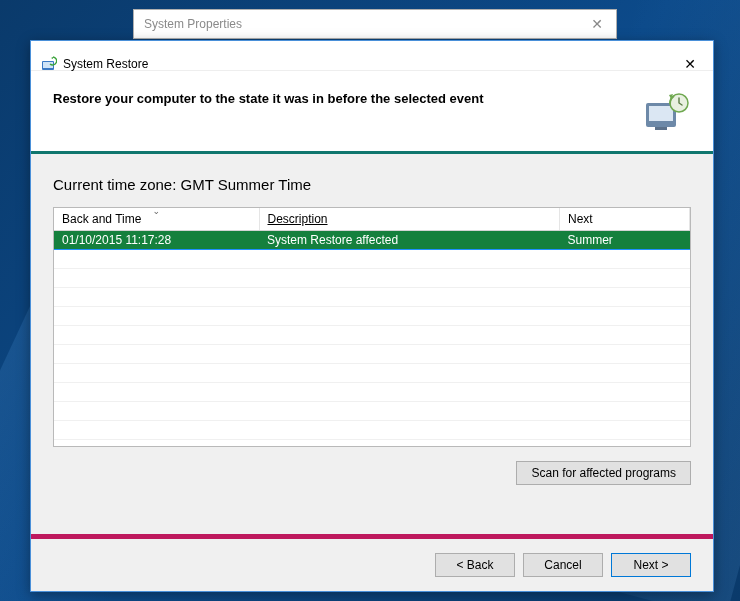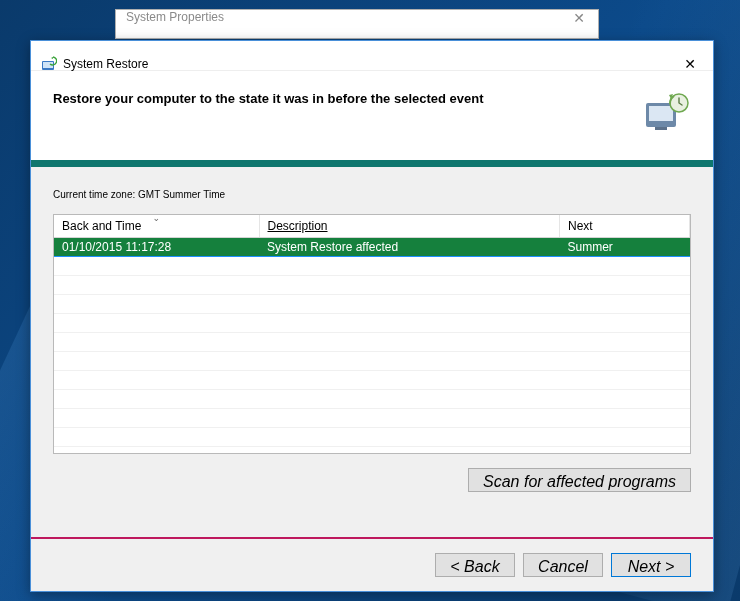"System Properties" .bg-window { align-items: none -> center; left: 115px -> 133px }
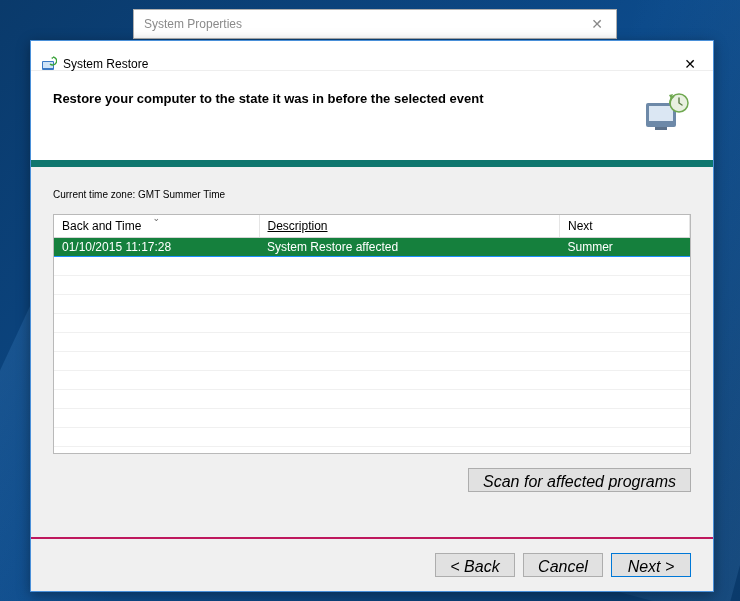"Restore your computer to the" .header-strip { border-bottom: 7px solid #0f766e -> 3px solid #0f766e; padding: 20px 22px 29px 22px -> 20px 22px 20px 22px }
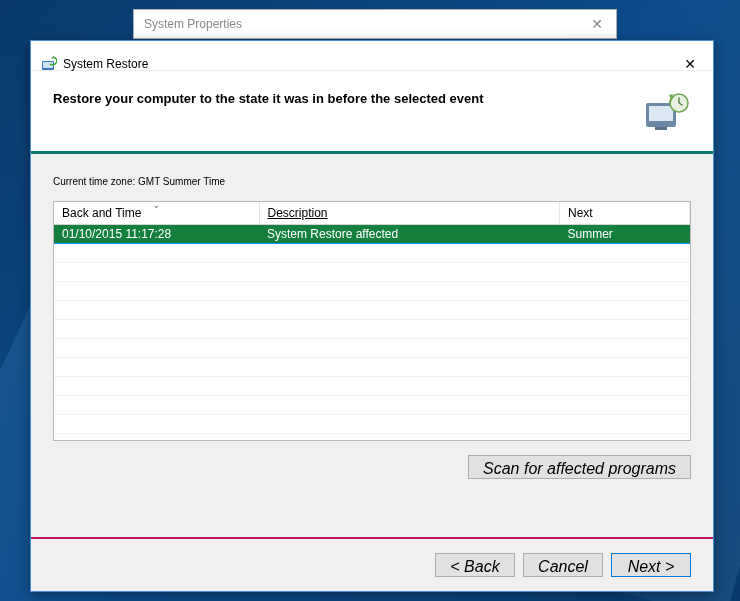"Current time zone: GMT Summer" .tz-label { font-size: 10px -> 15px }
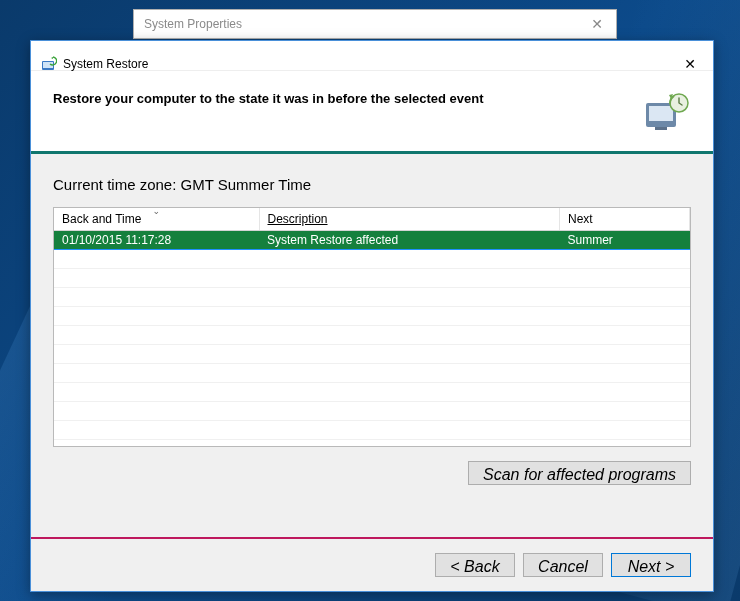"Scan for affected programs" .btn { font-size: 16px -> 12px; font-style: italic -> none }
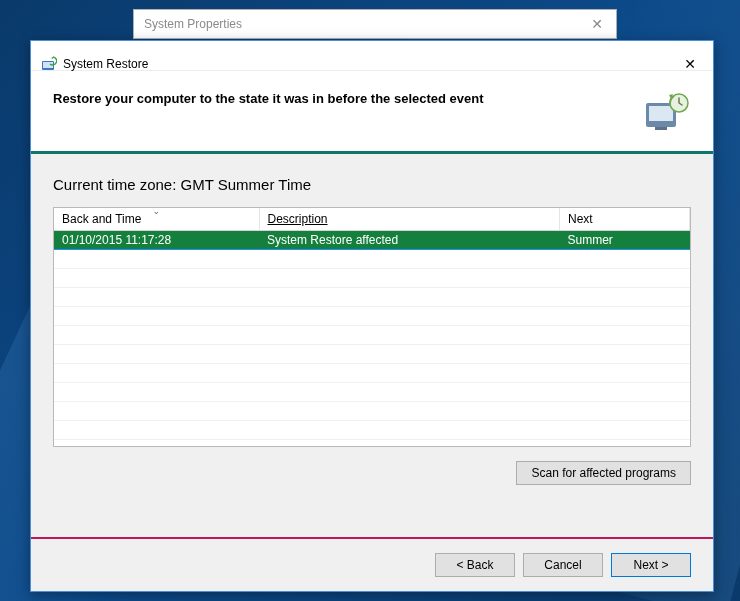"< Back" .footer { border-top: 2px solid #be185d -> 5px solid #be185d }
